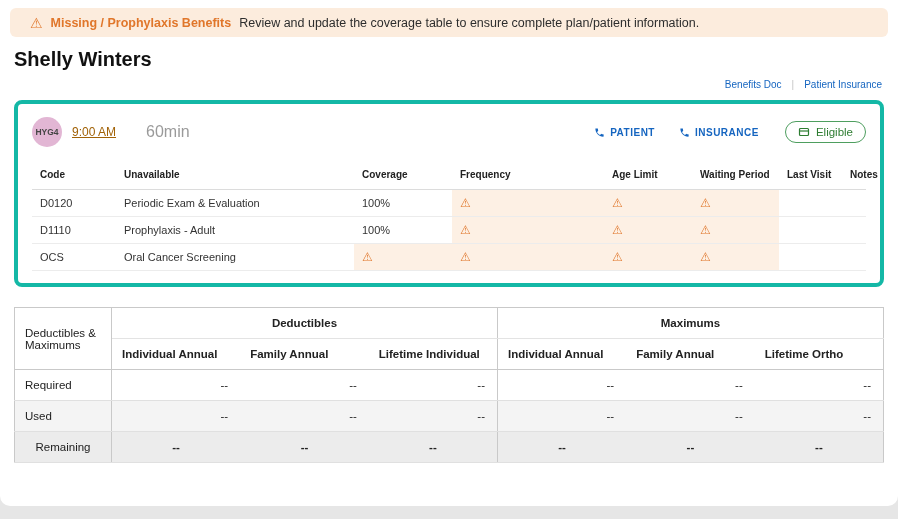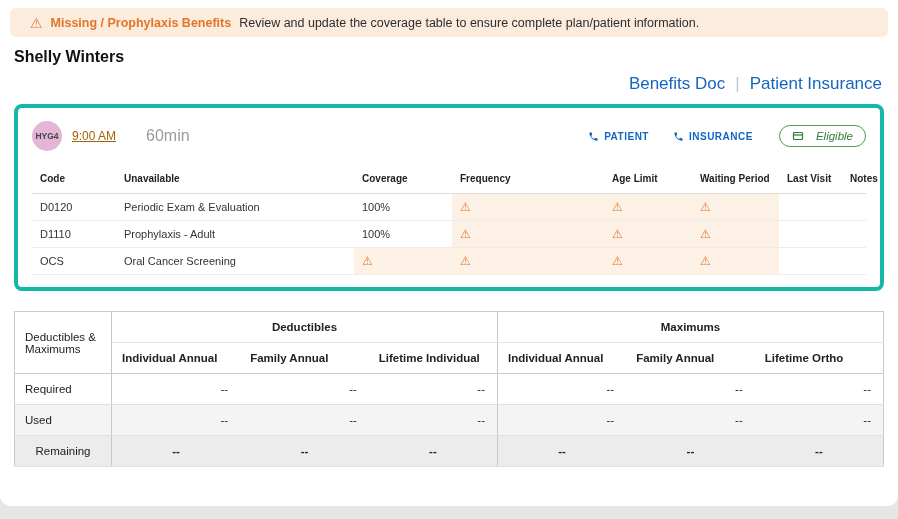"Shelly Winters" .page-title { font-size: 16px -> 20px }
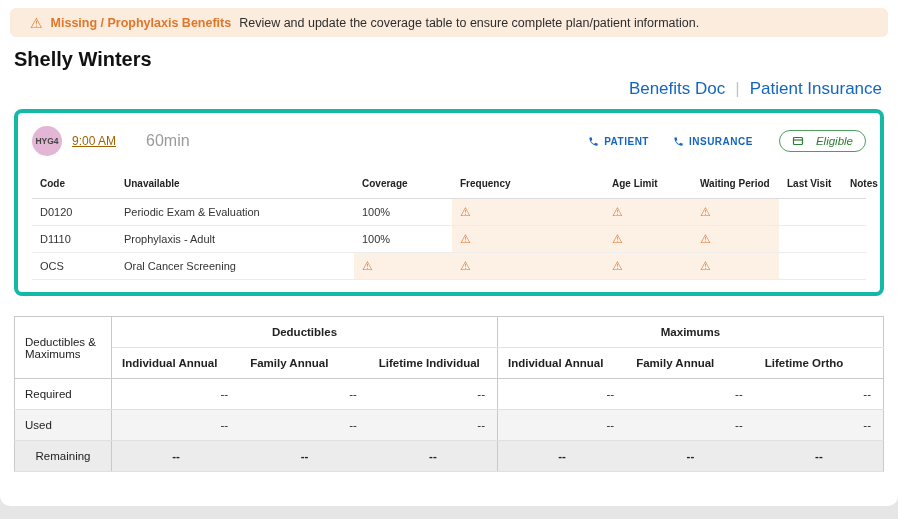"Benefits Doc" .top-links { font-size: 17px -> 10px }
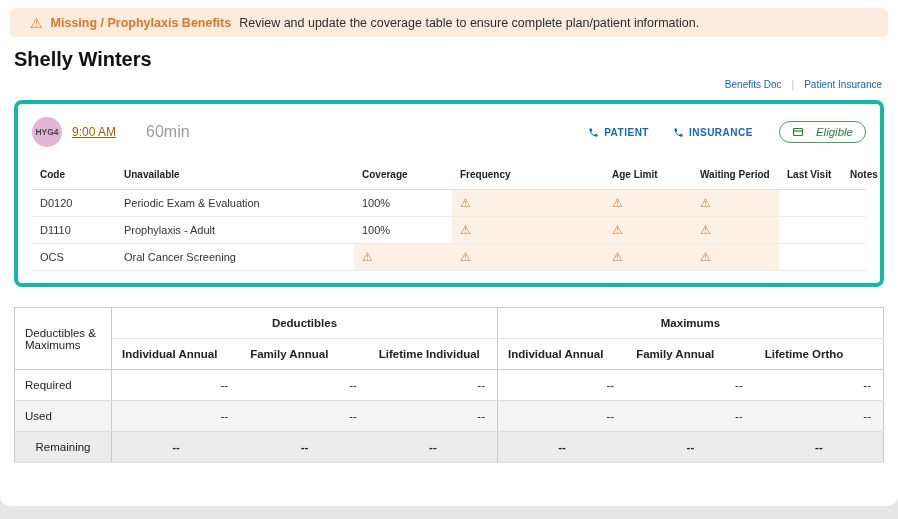"Eligible" .eligible-pill { font-style: italic -> none; gap: 12px -> 6px }
